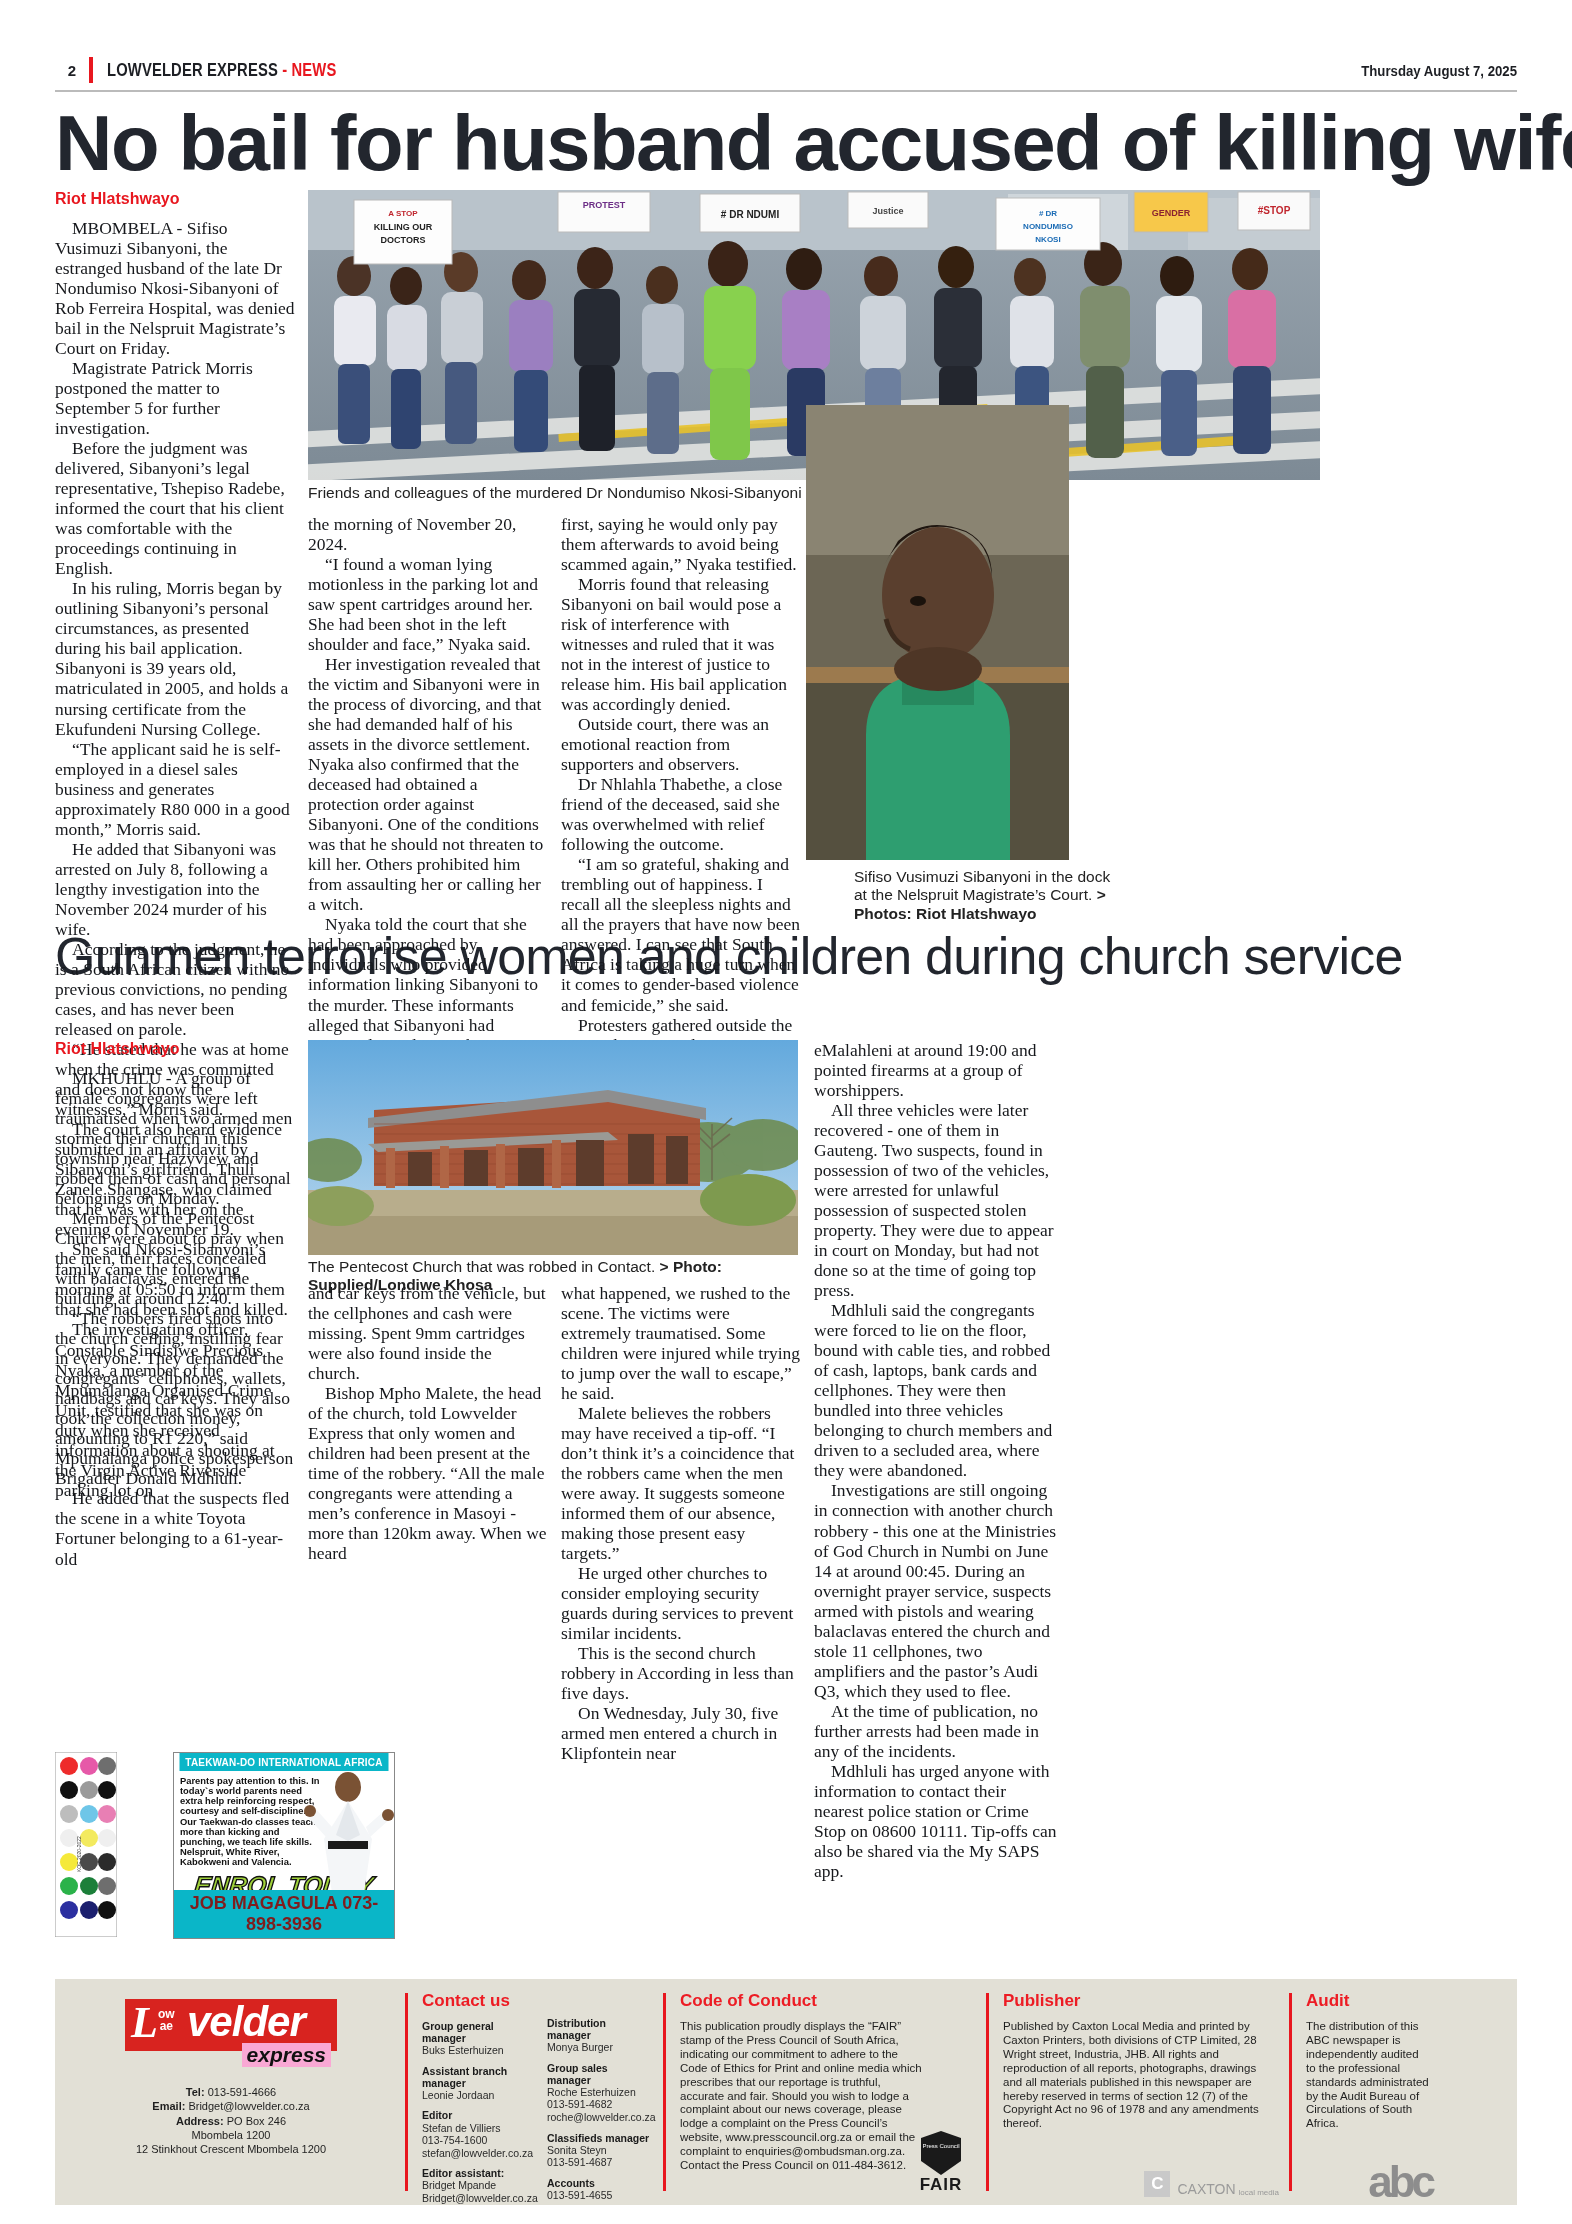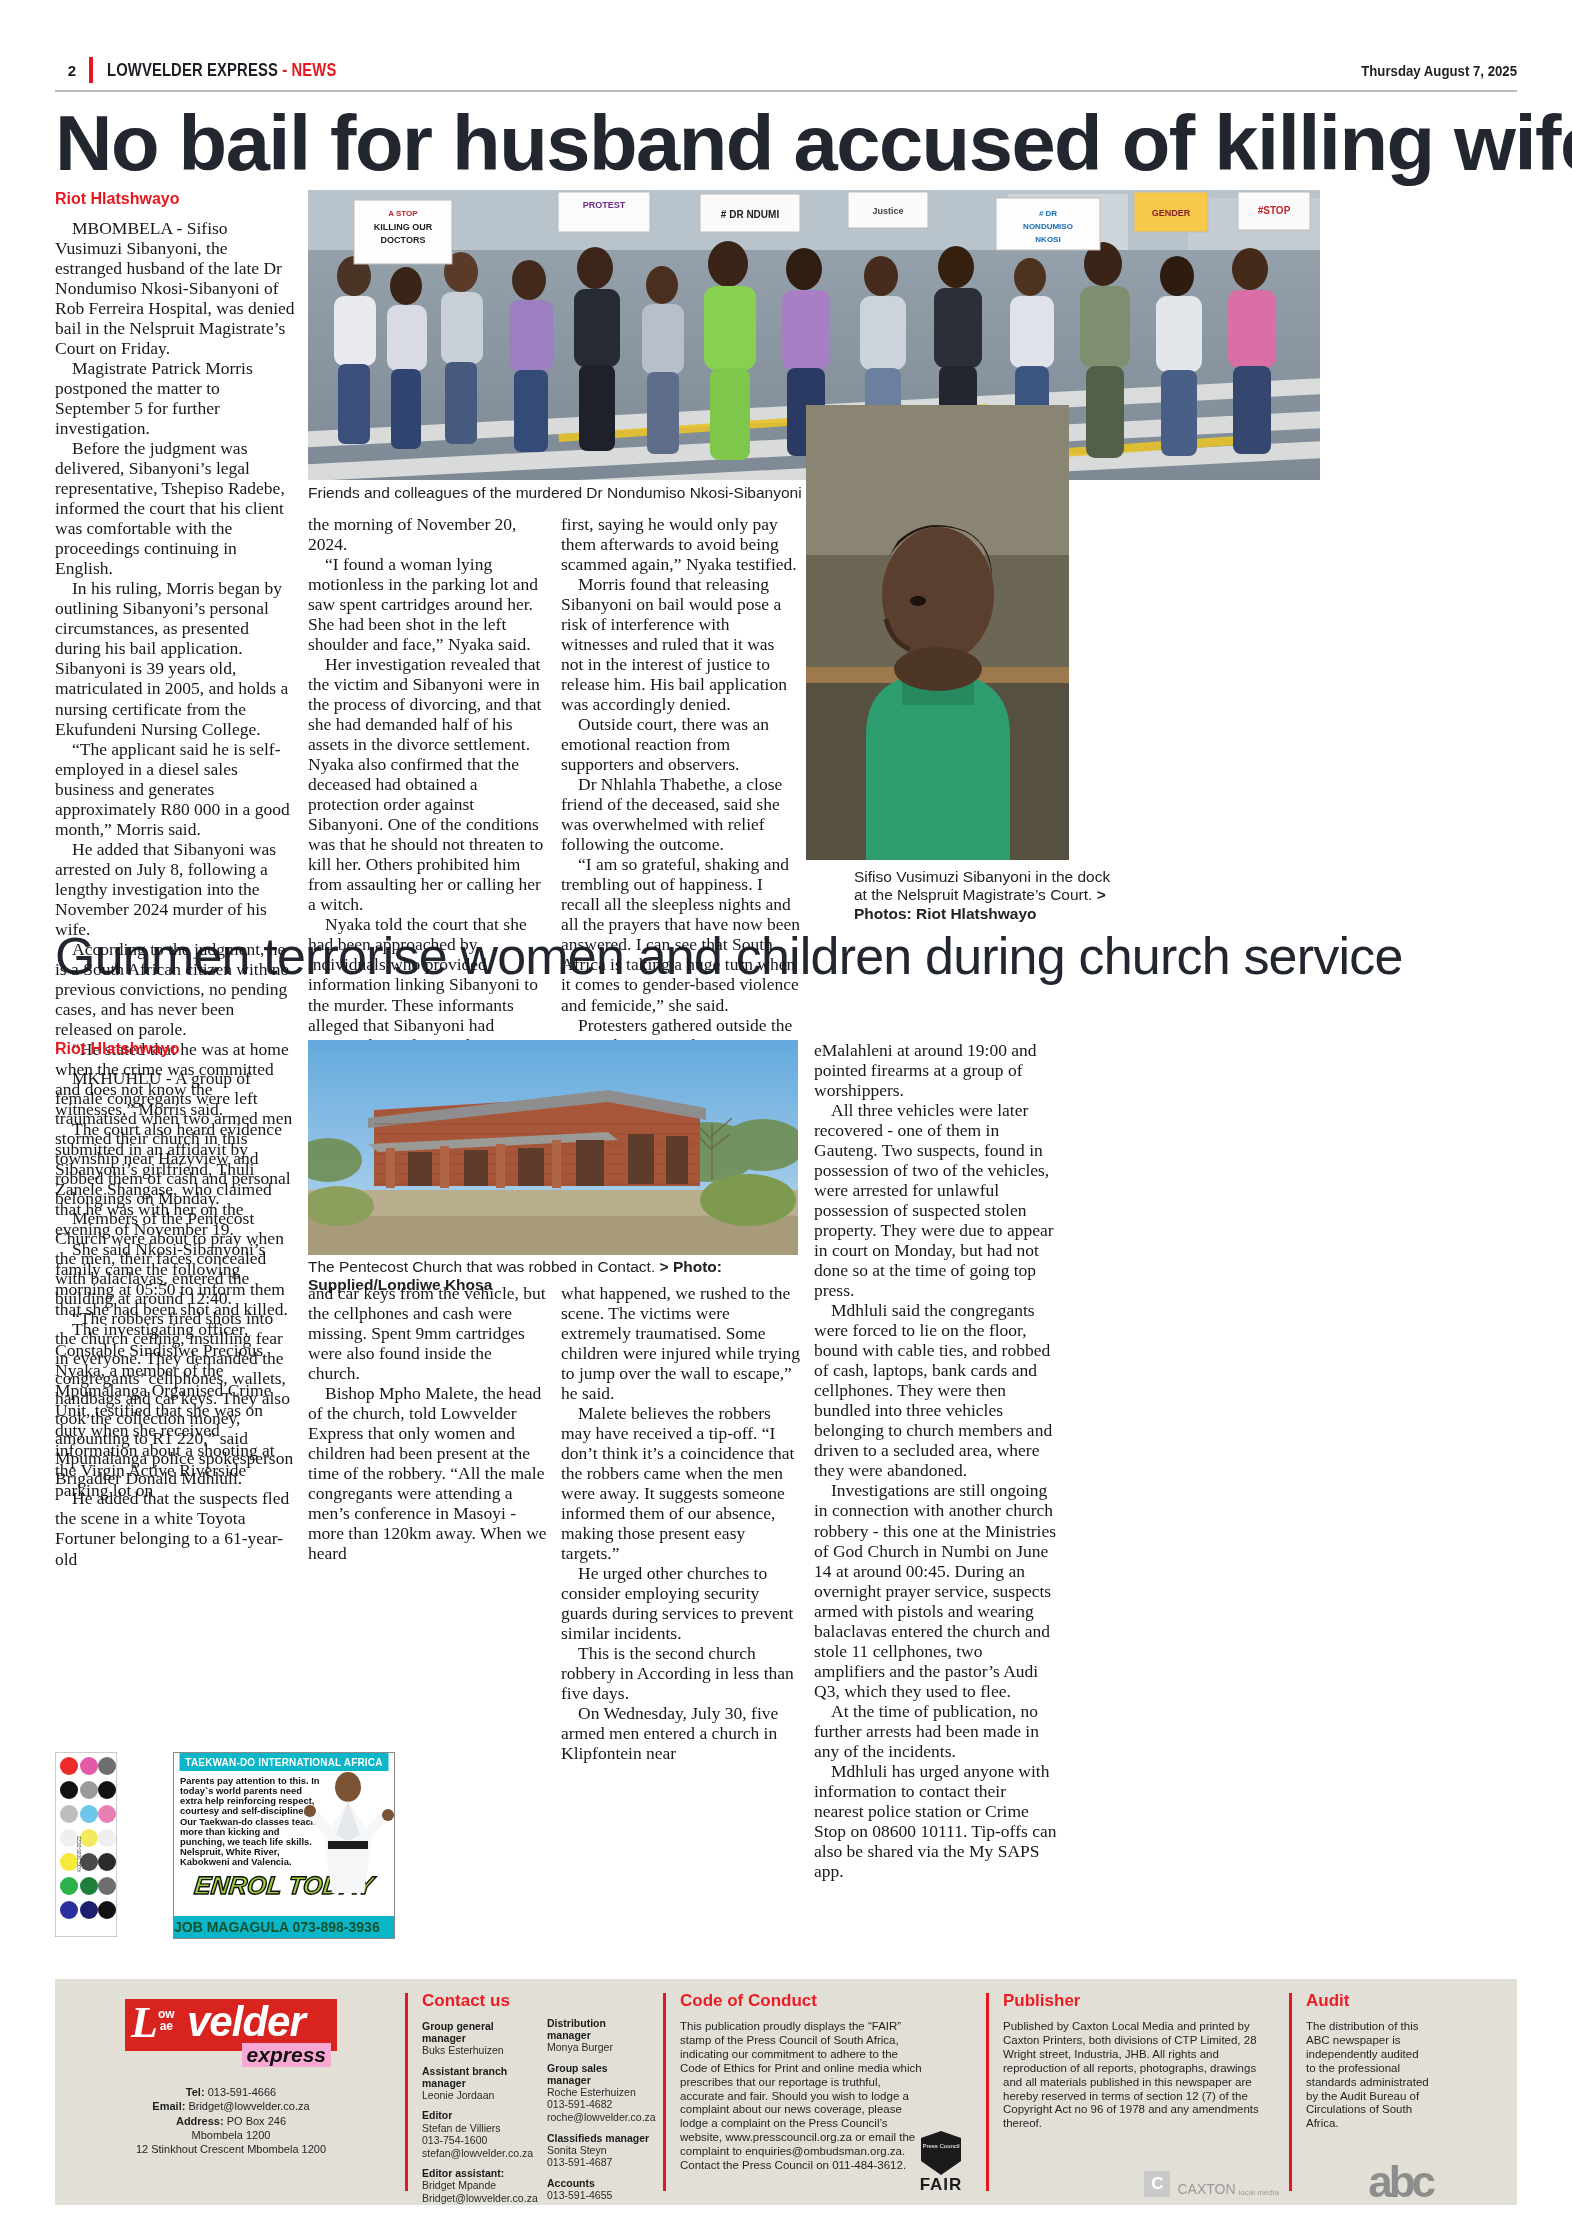"JOB MAGAGULA 073-898-3936" .ad-foot { color: #14532d -> #7f1d1d; font-size: 14px -> 18px; text-align: left -> center }
